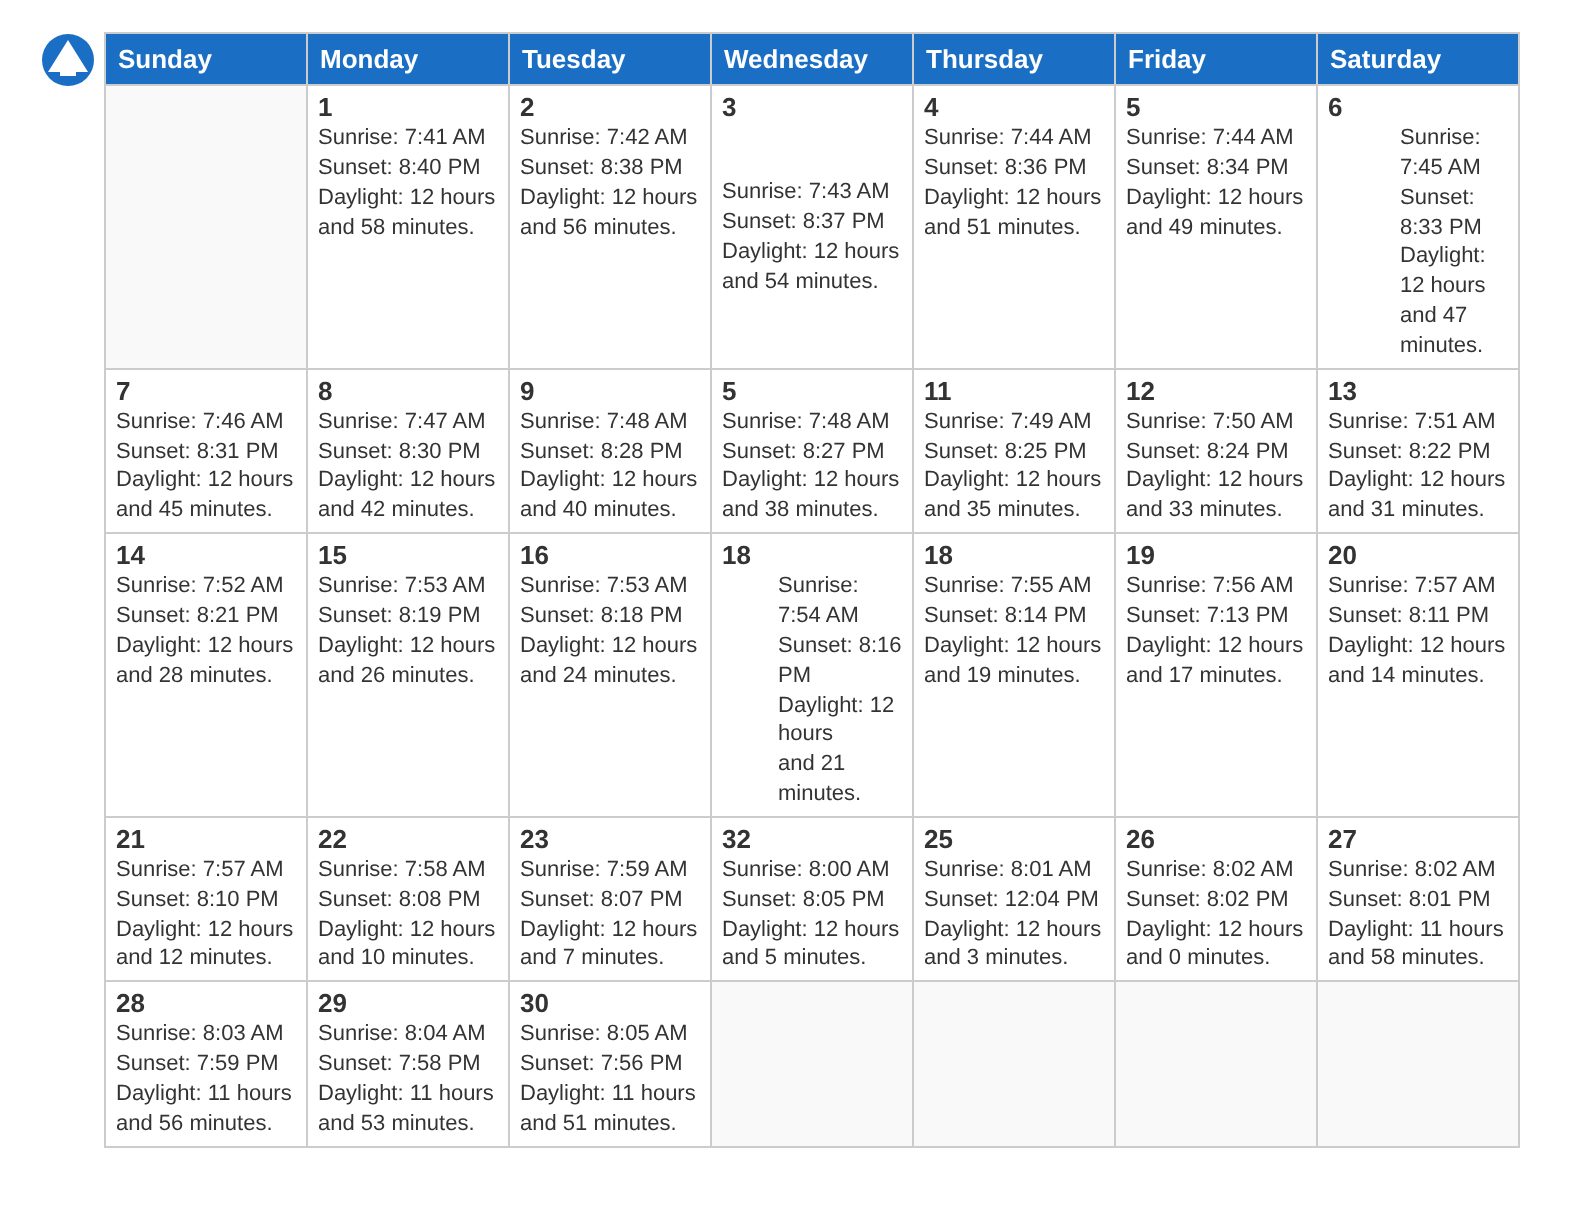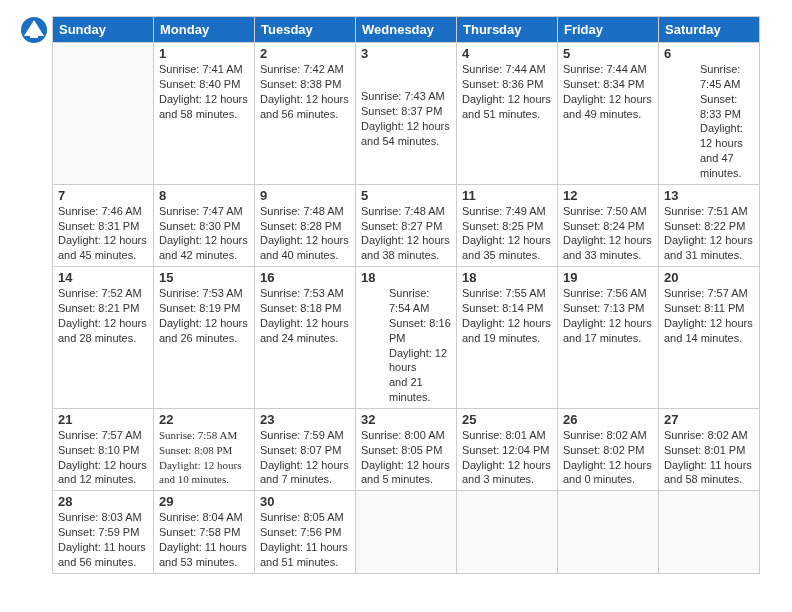"Sunrise: 7:58 AM" div.day-info { font-family: Liberation Serif, serif -> none }
